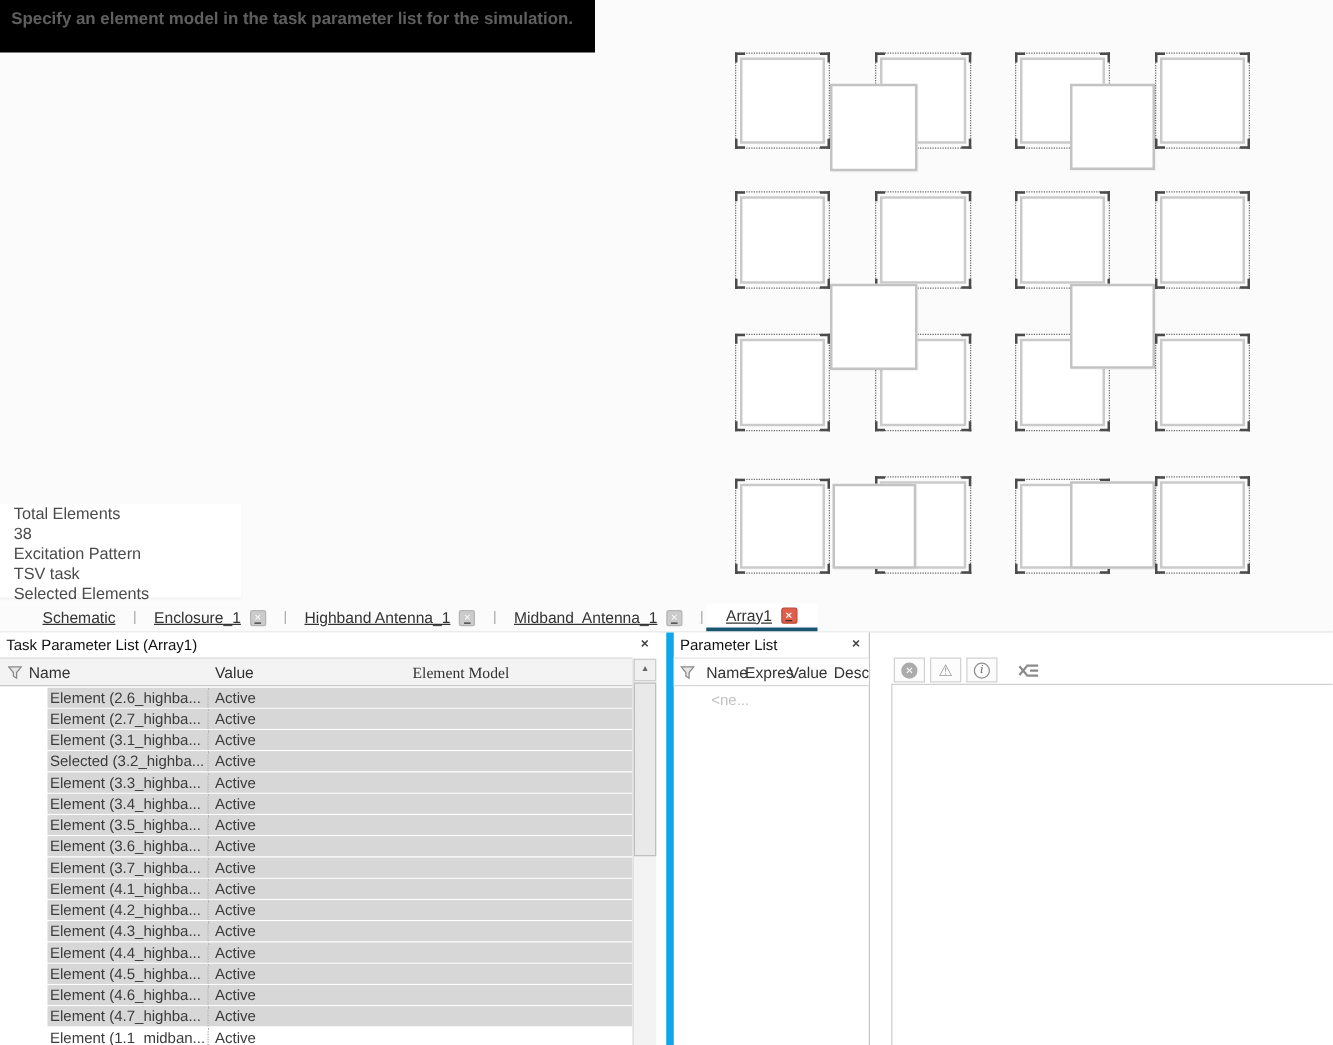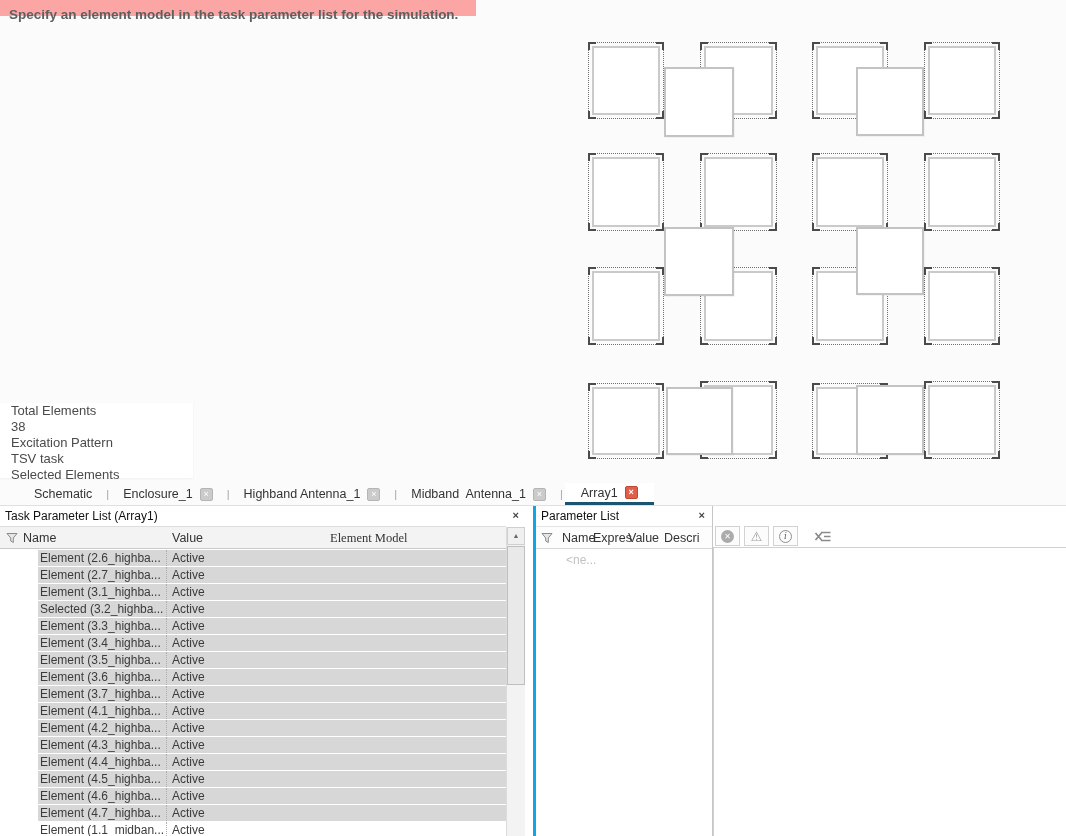"Specify an element model in" #banner { background: #fca5a5 -> #000000; height: 16px -> 42px }
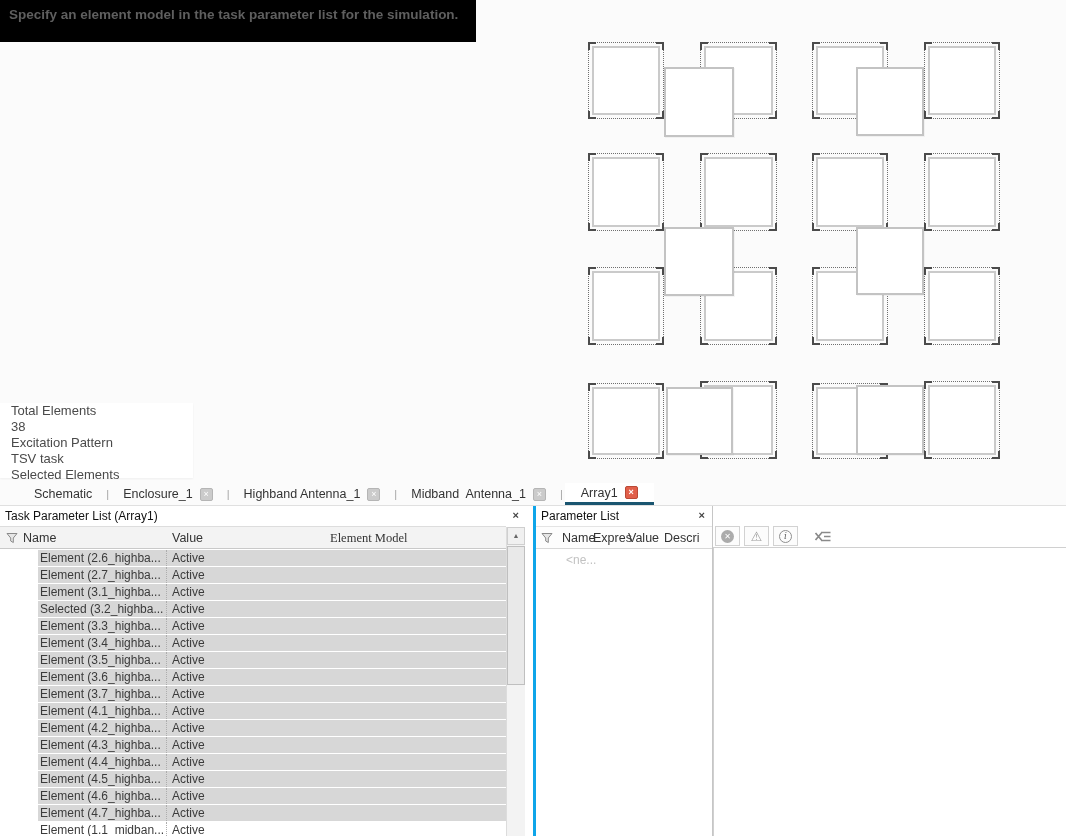"Schematic" #tabbar { text-decoration: none -> underline }
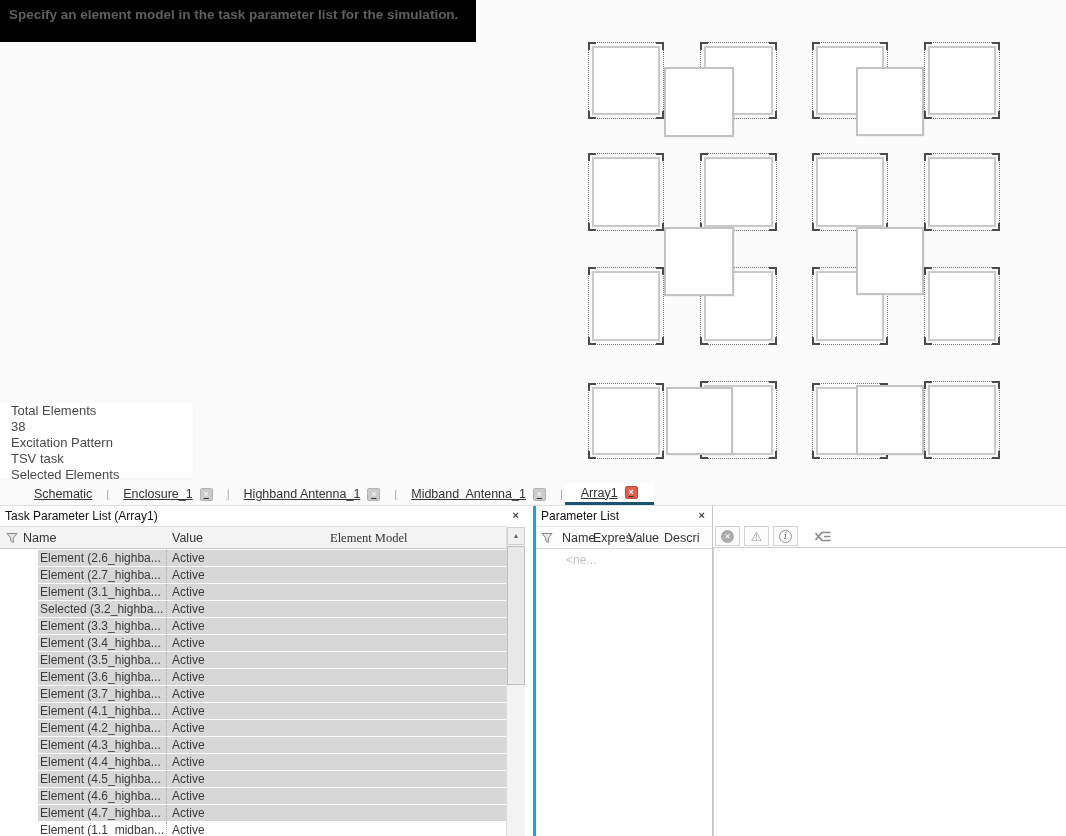"Parameter List" #panel-param { border-left: 3px solid #0ea5e9 -> 6px solid #0ea5e9; width: 180px -> 163px }
